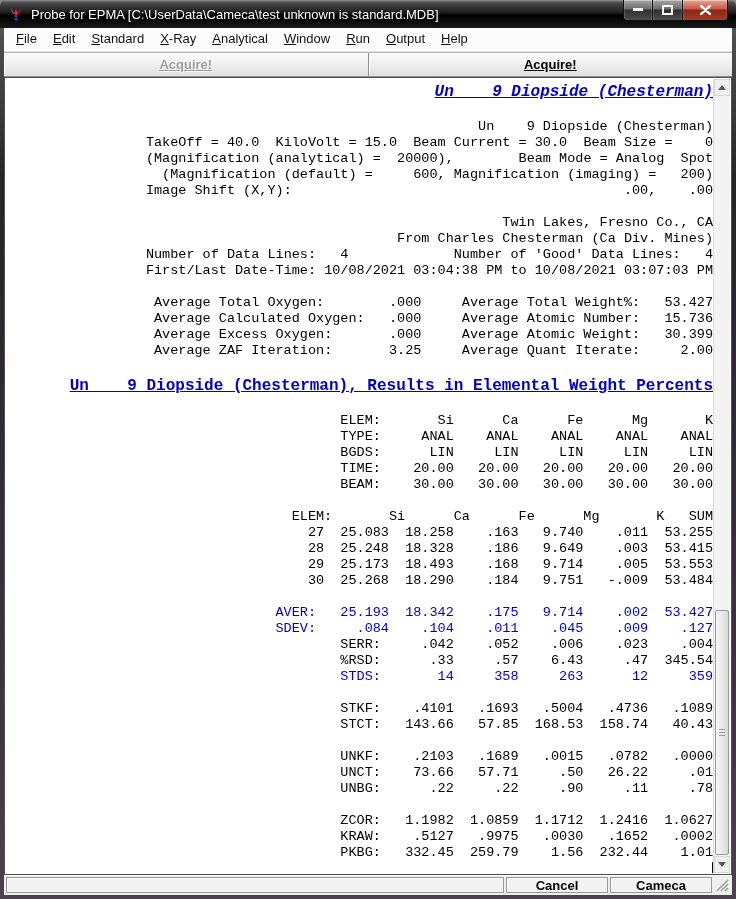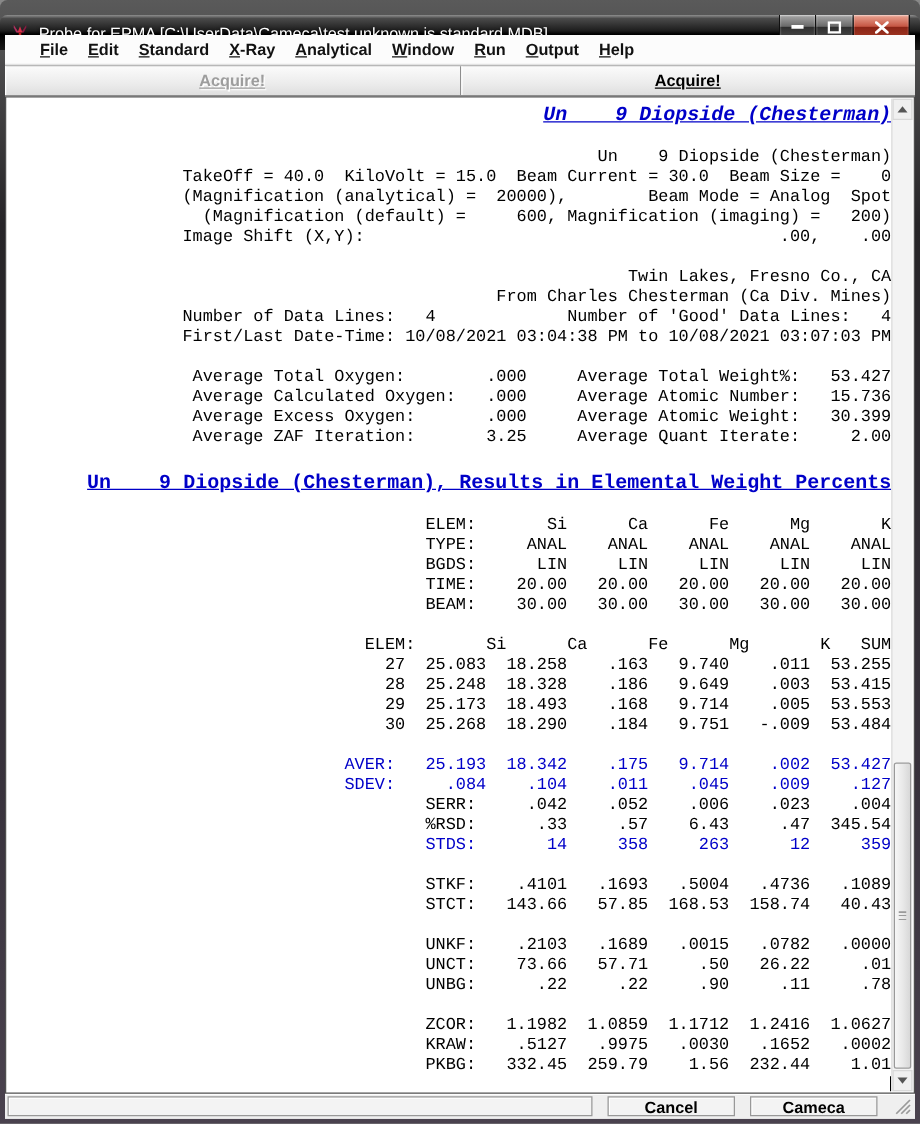"Probe for EPMA [C:\UserData\Cameca\test" .titlebar { top: 12px -> 0 }
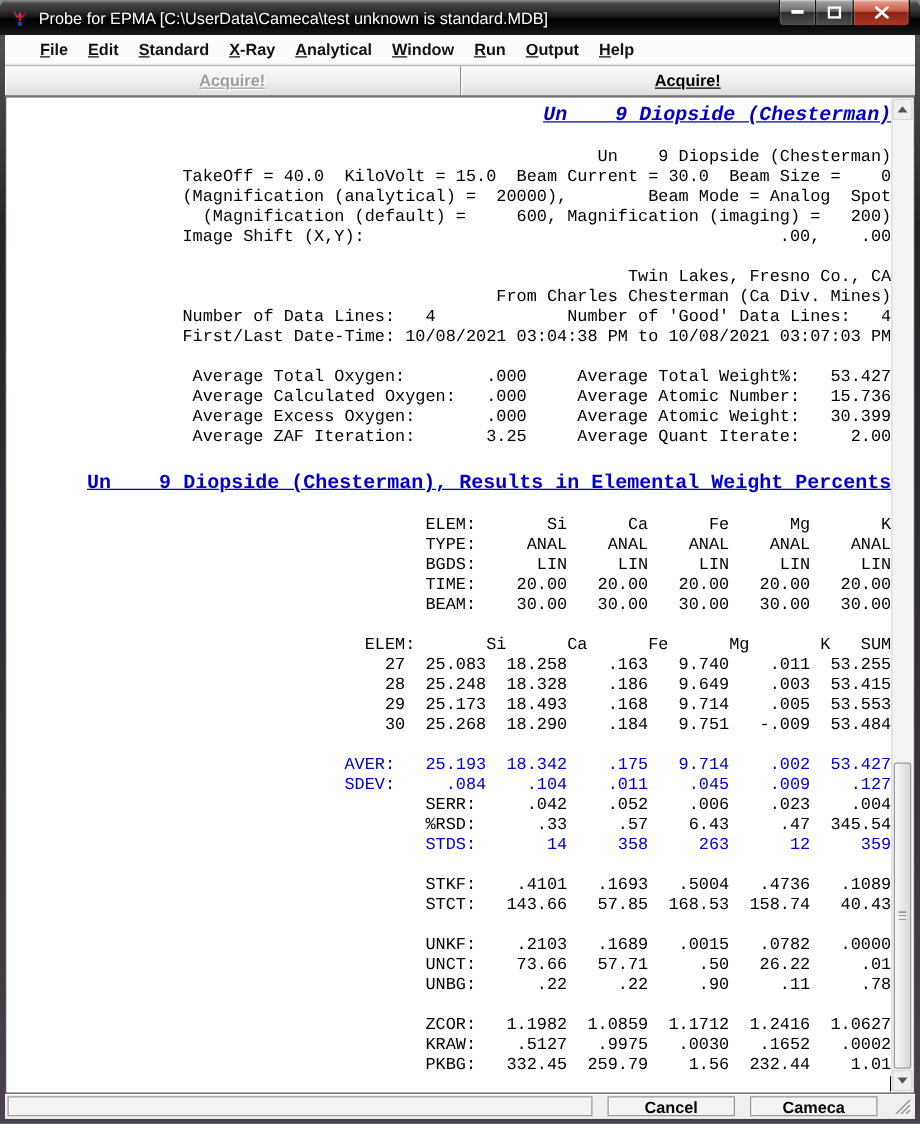"File" .menubar { align-items: center -> flex-start; font-weight: bold -> none; padding-left: 22px -> 6px }
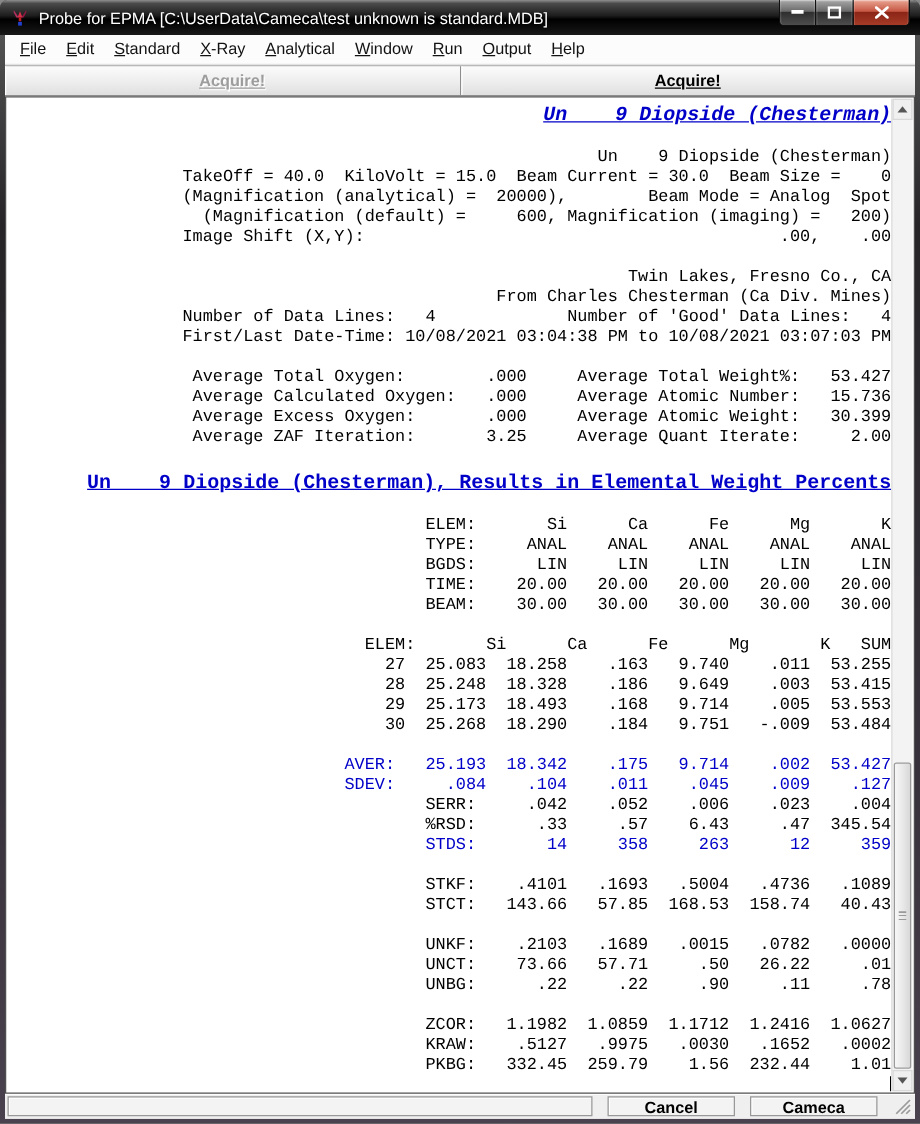"Cancel" .statusbar { gap: 12px -> 2px }
